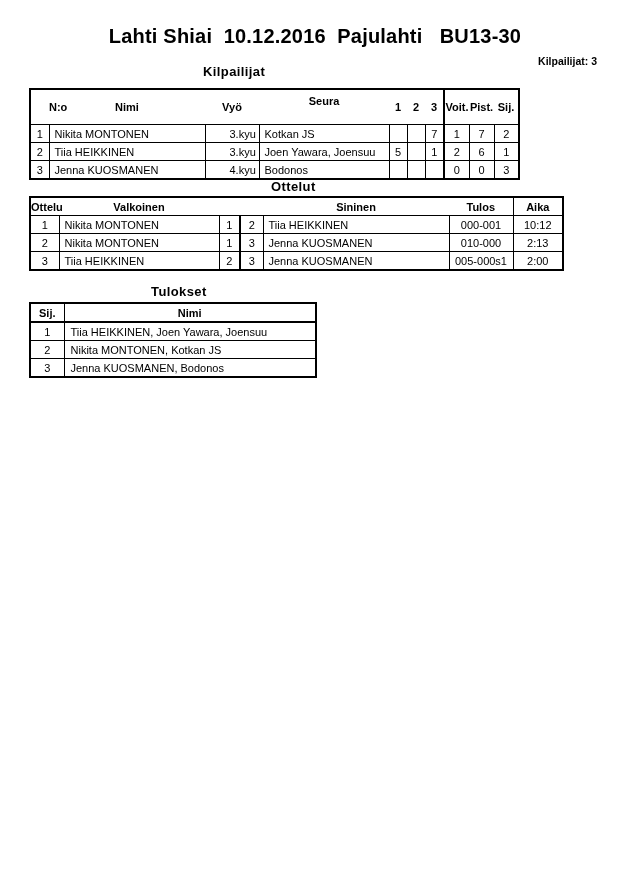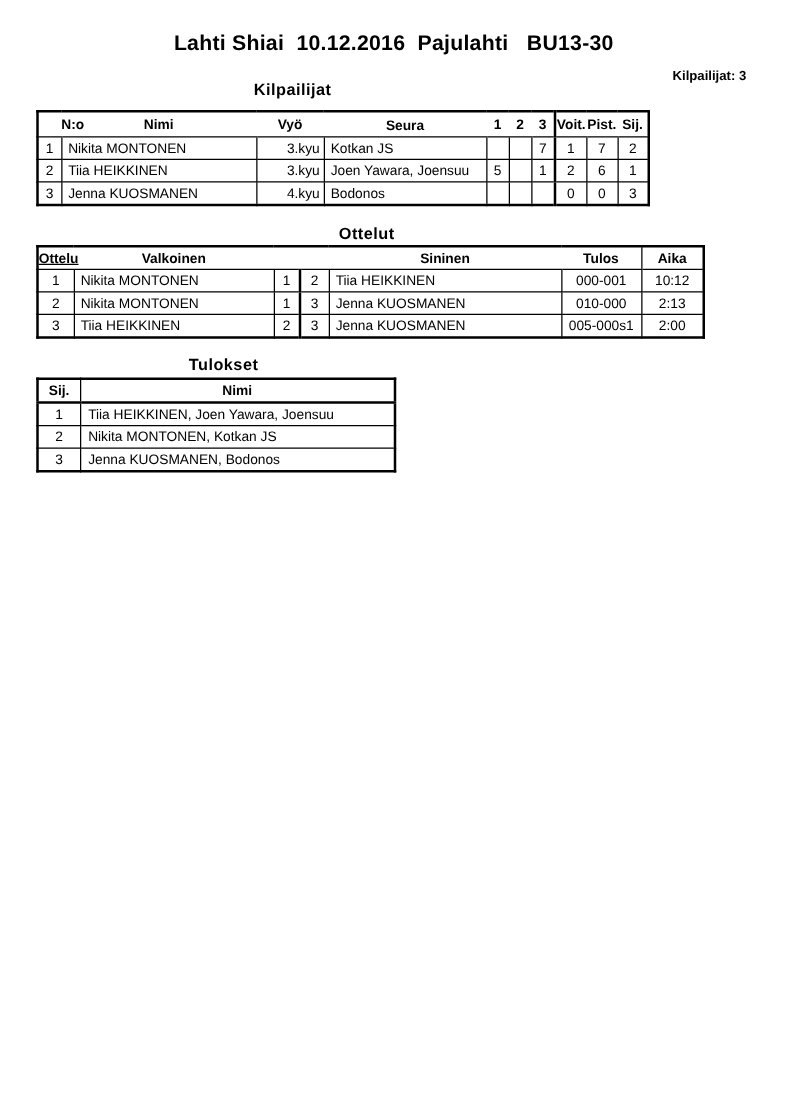"Lahti Shiai 10.12.2016 Pajulahti BU13-30" .page-title { font-size: 17px -> 20px }
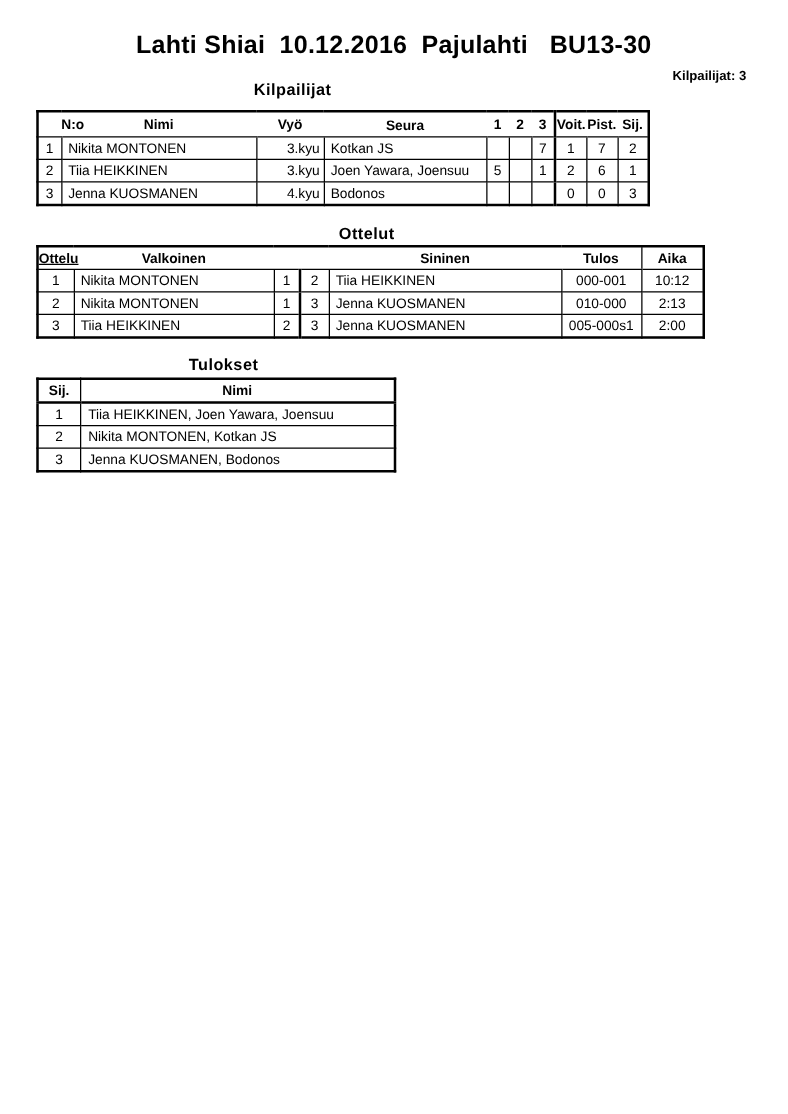"Seura" #t-kilpailijat th.lower { padding-bottom: 2px -> 17px }
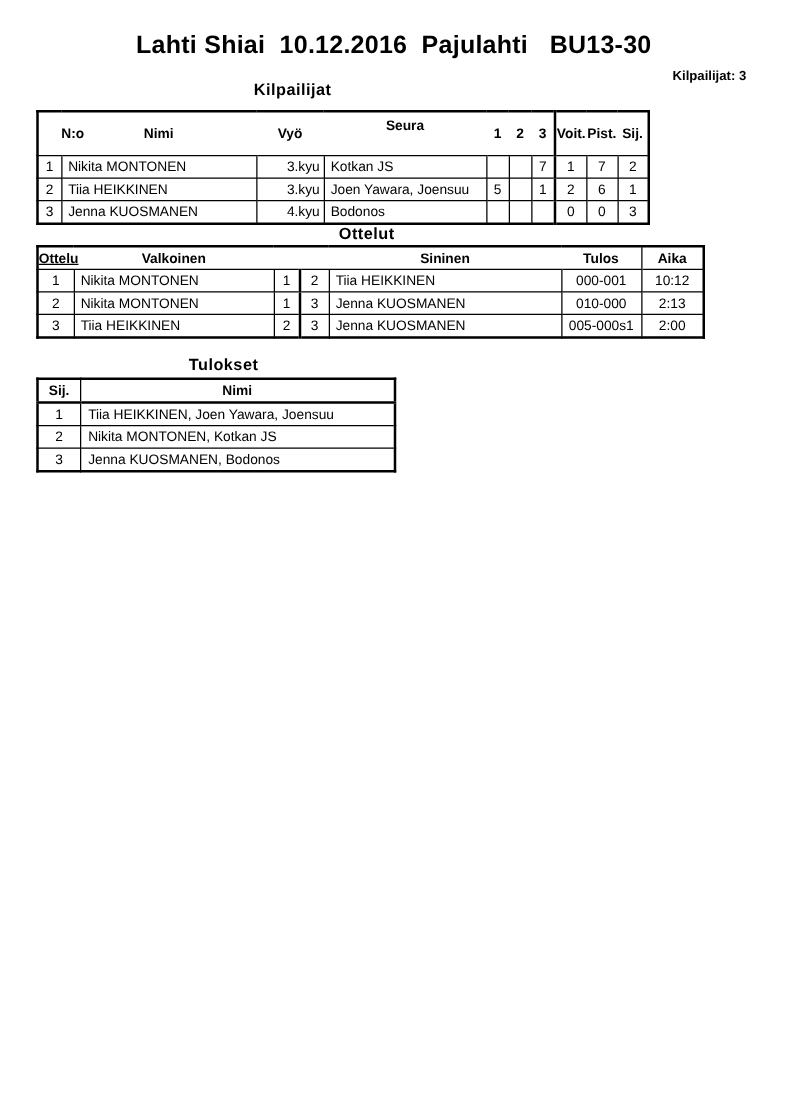"Ottelu" #t-ottelut th.edgeL { text-decoration: underline -> none }
